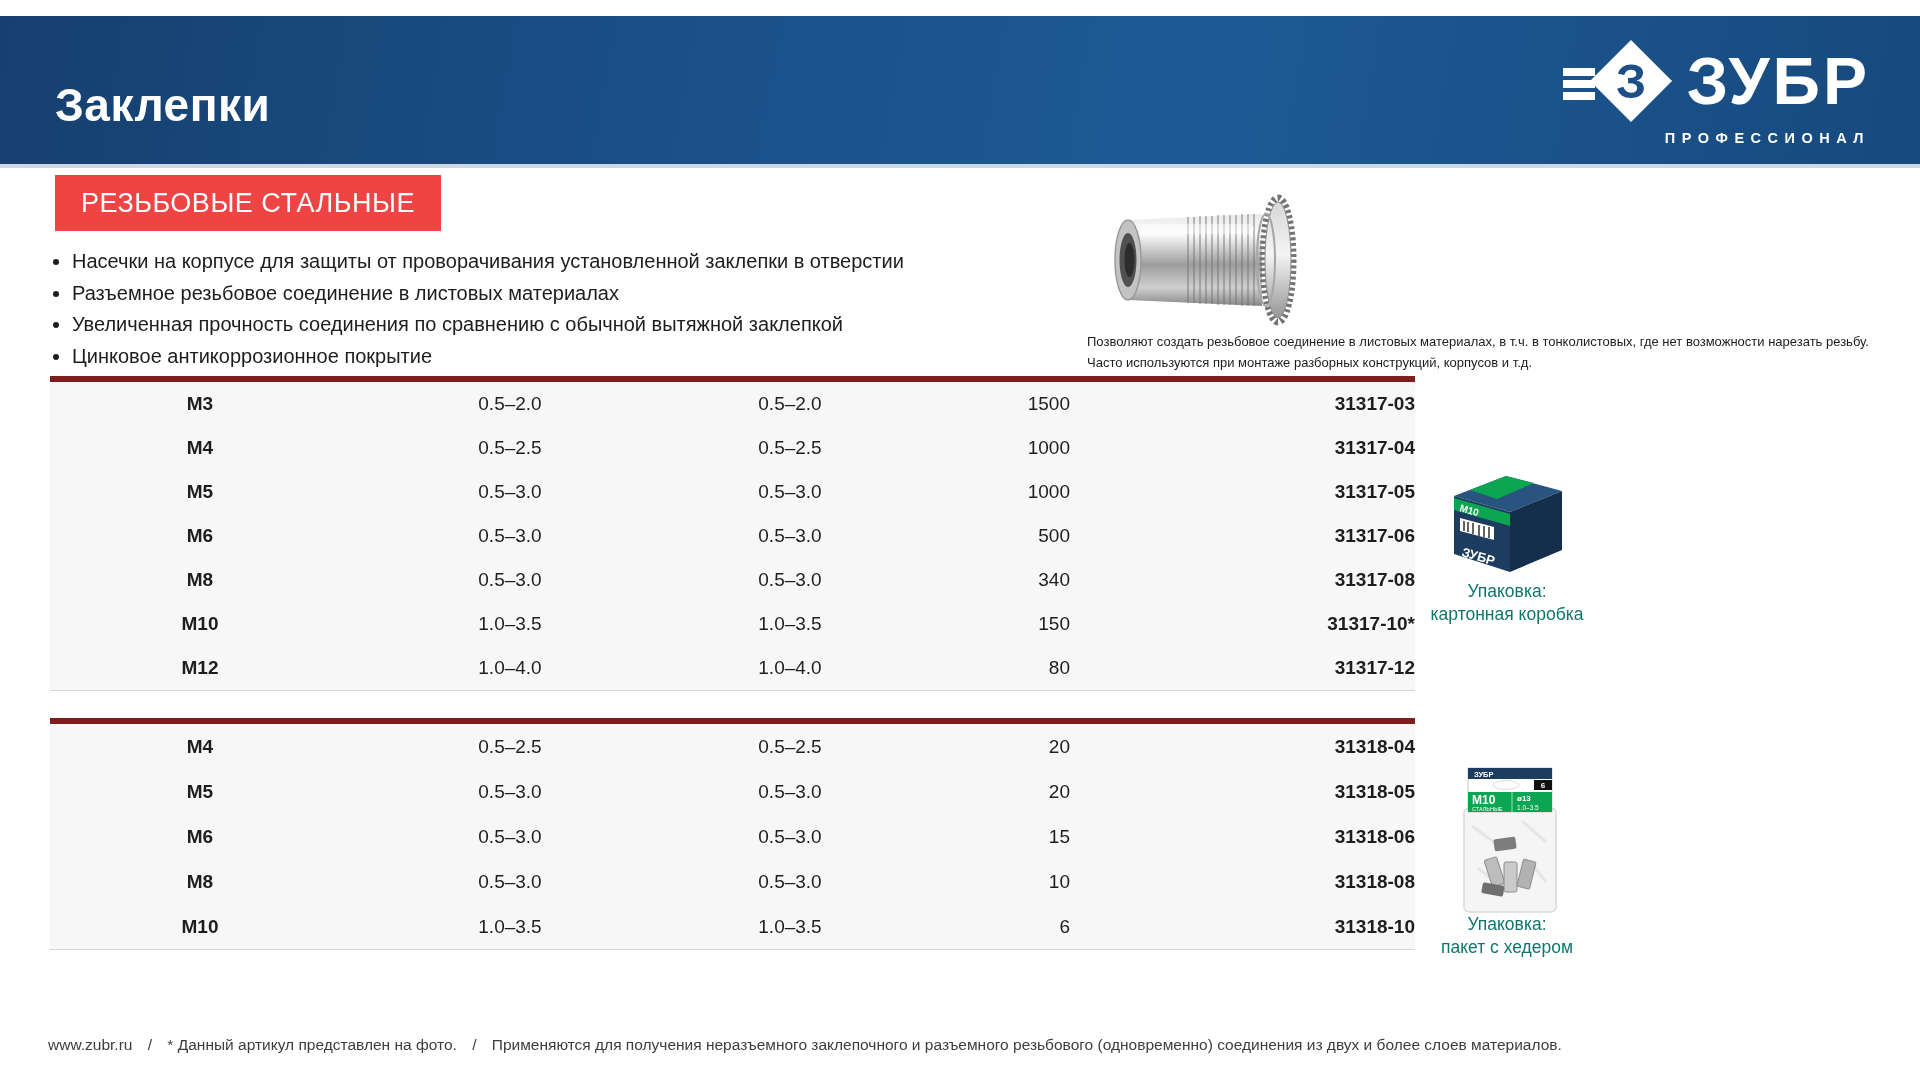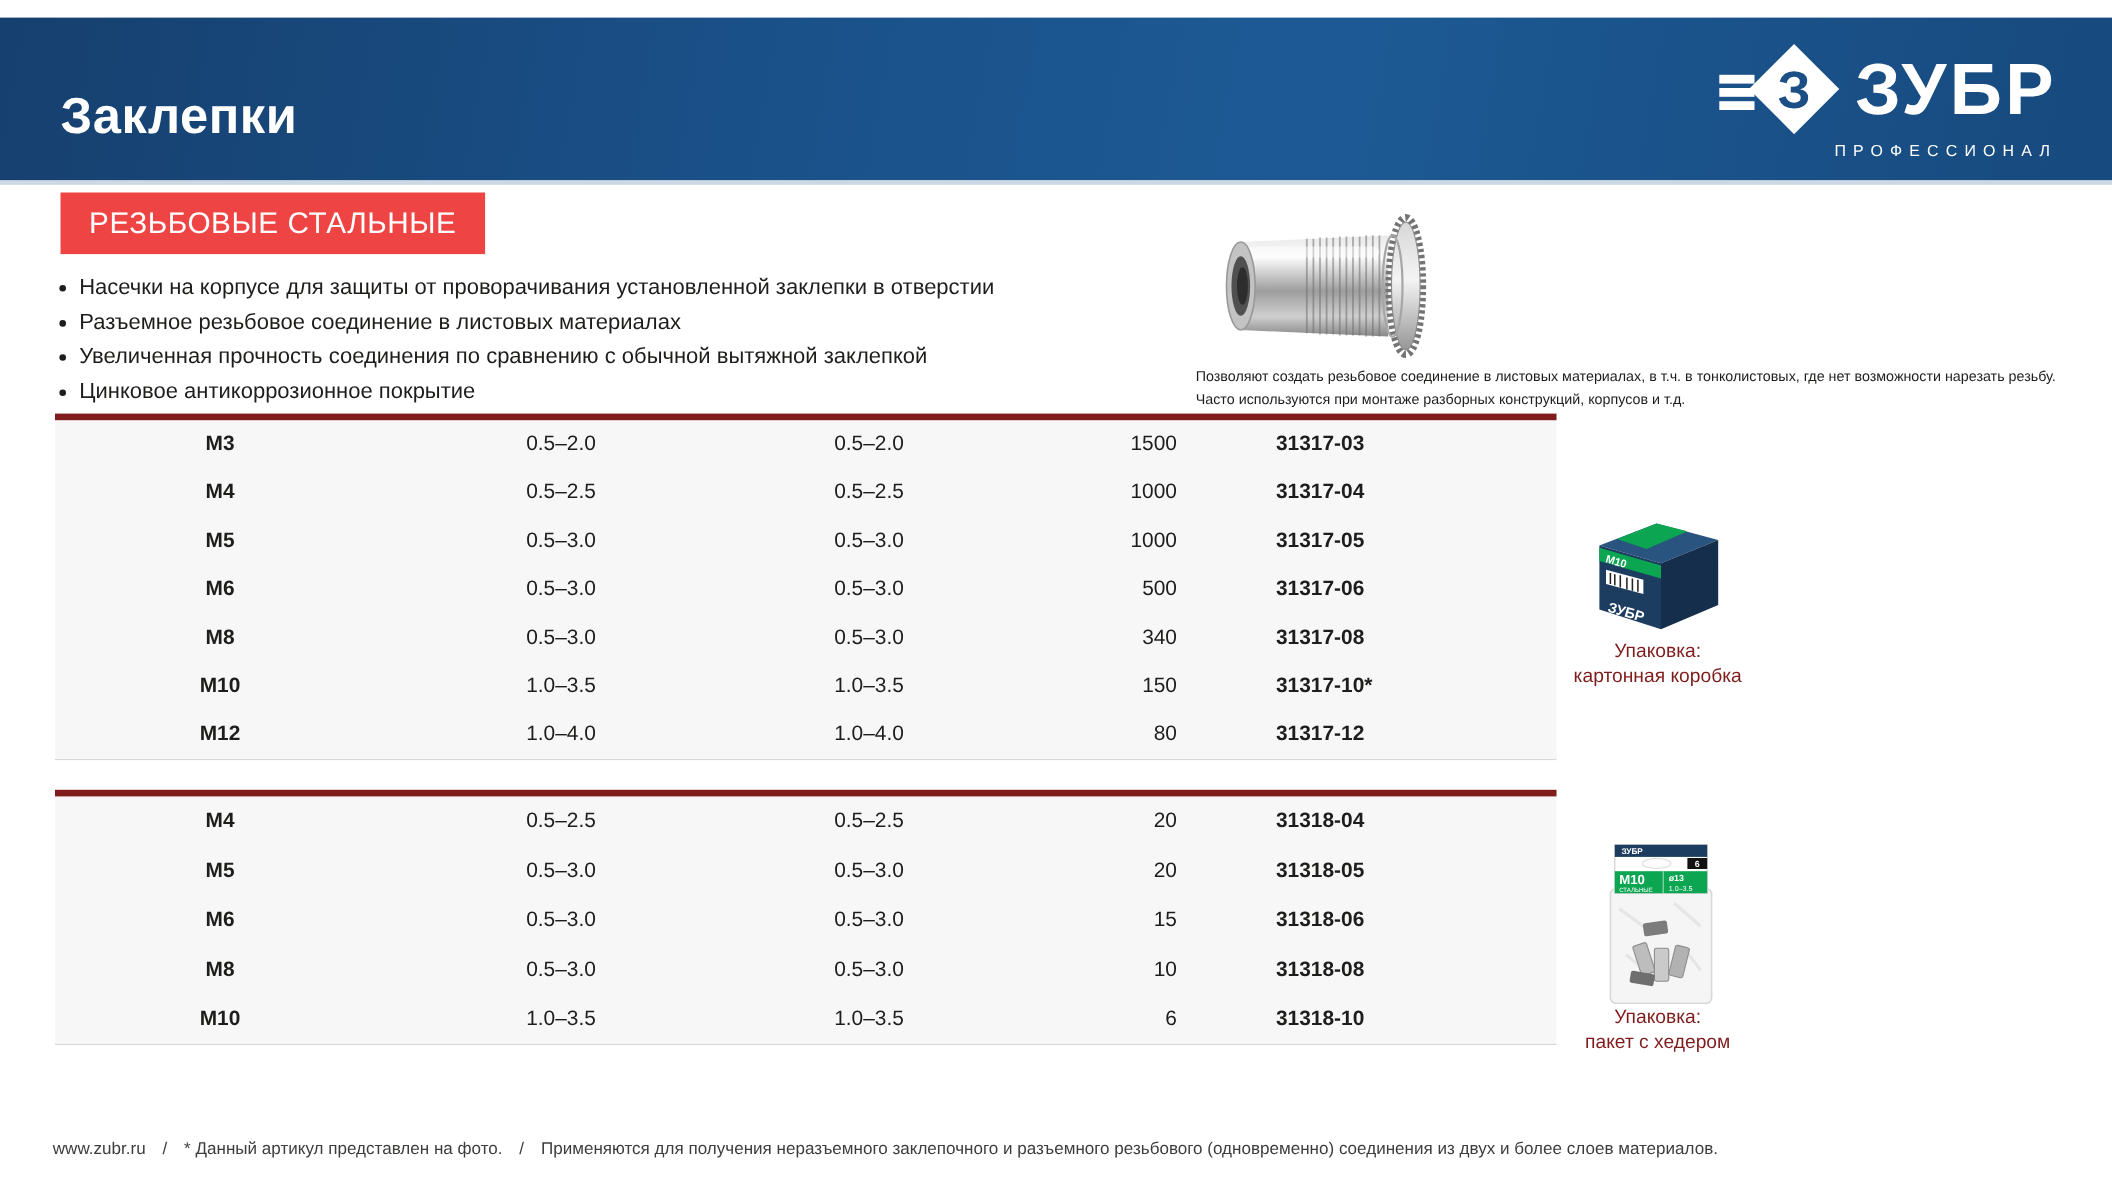"ПРОФЕССИОНАЛ" .brand-sub { font-weight: 400 -> 700 }
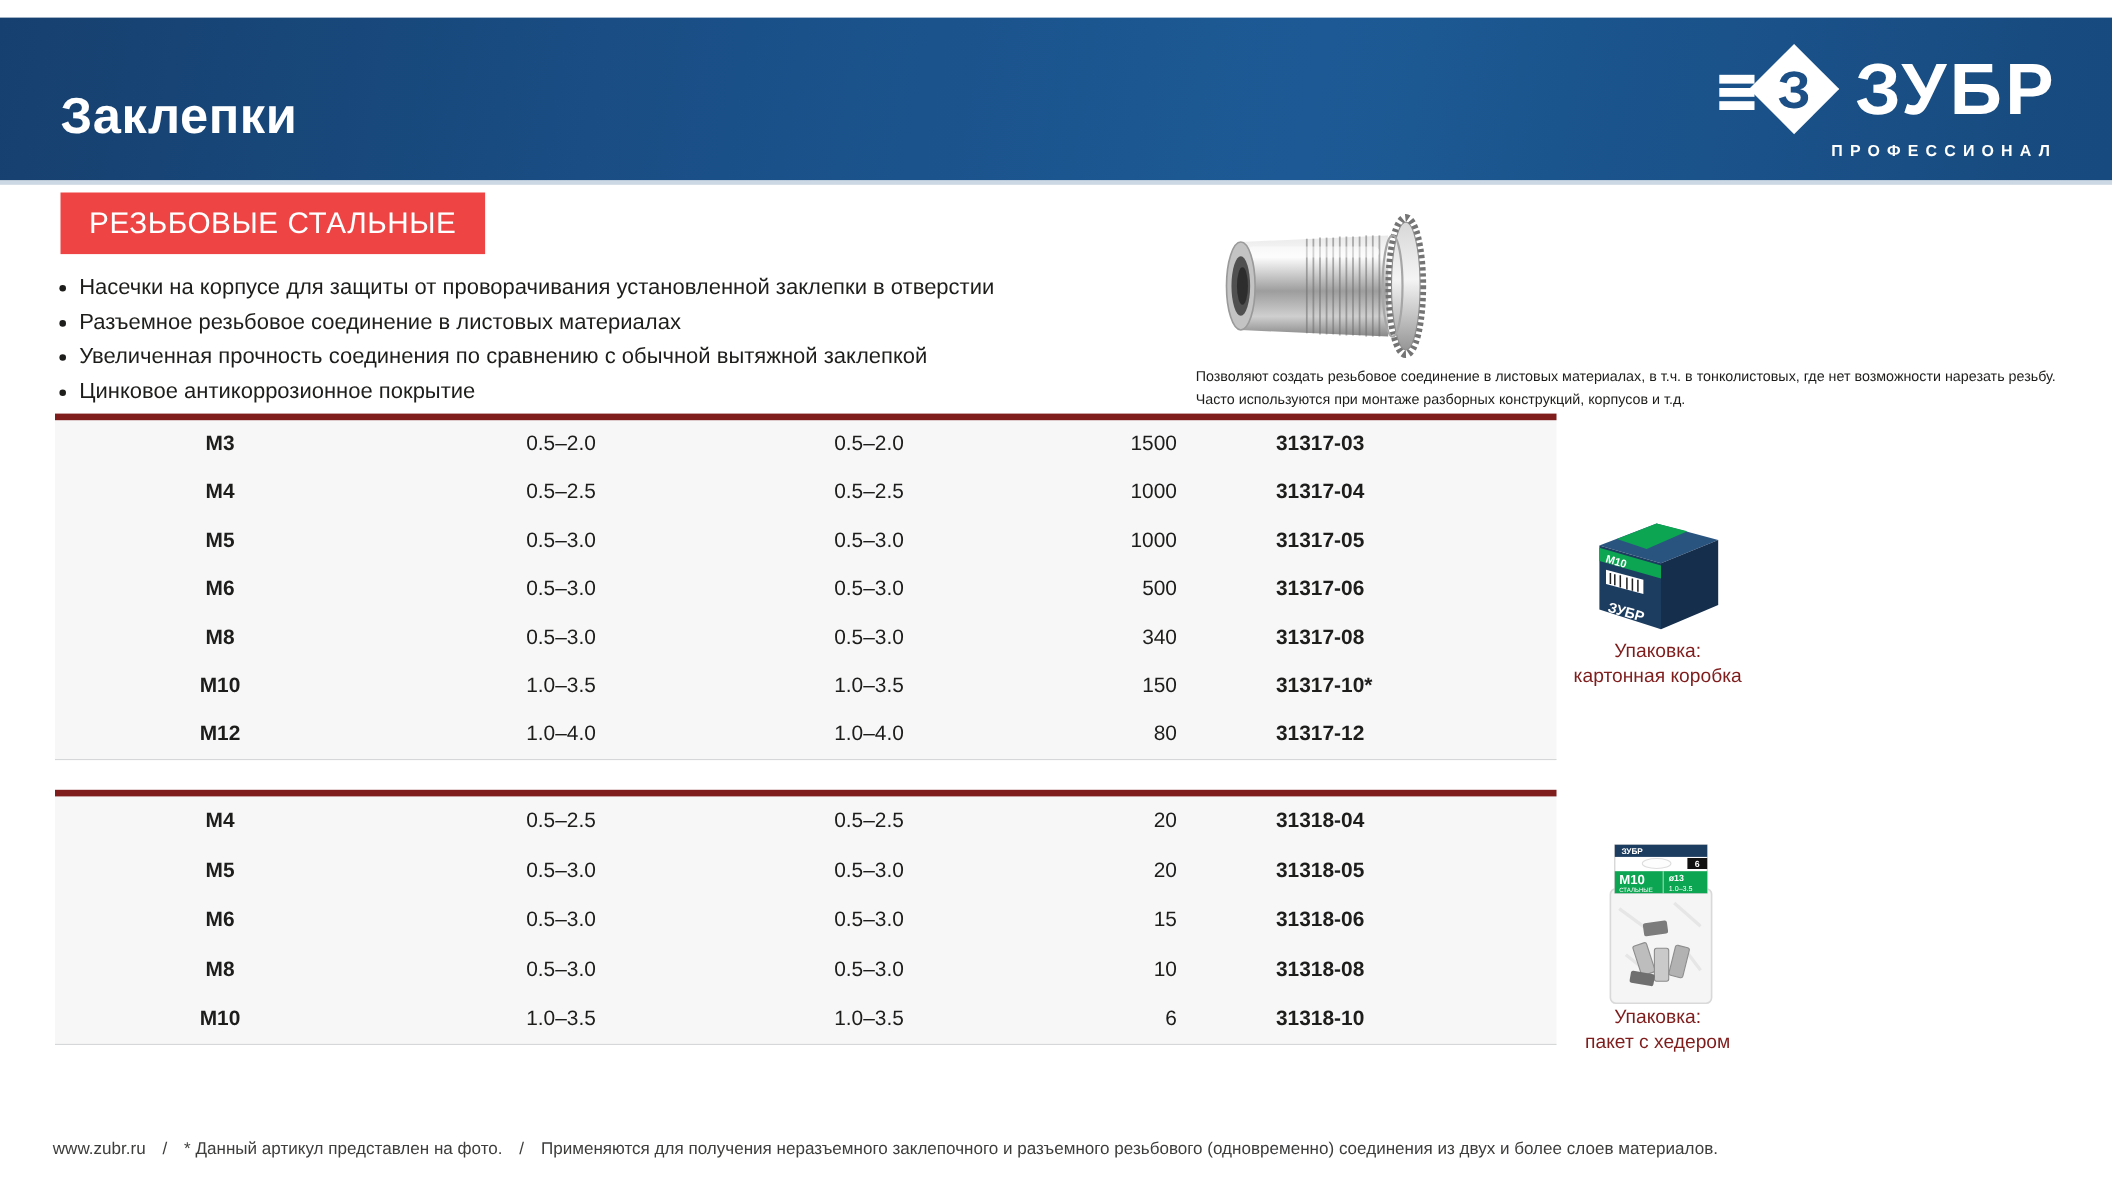"31317-03" .c5 { text-align: left -> right }
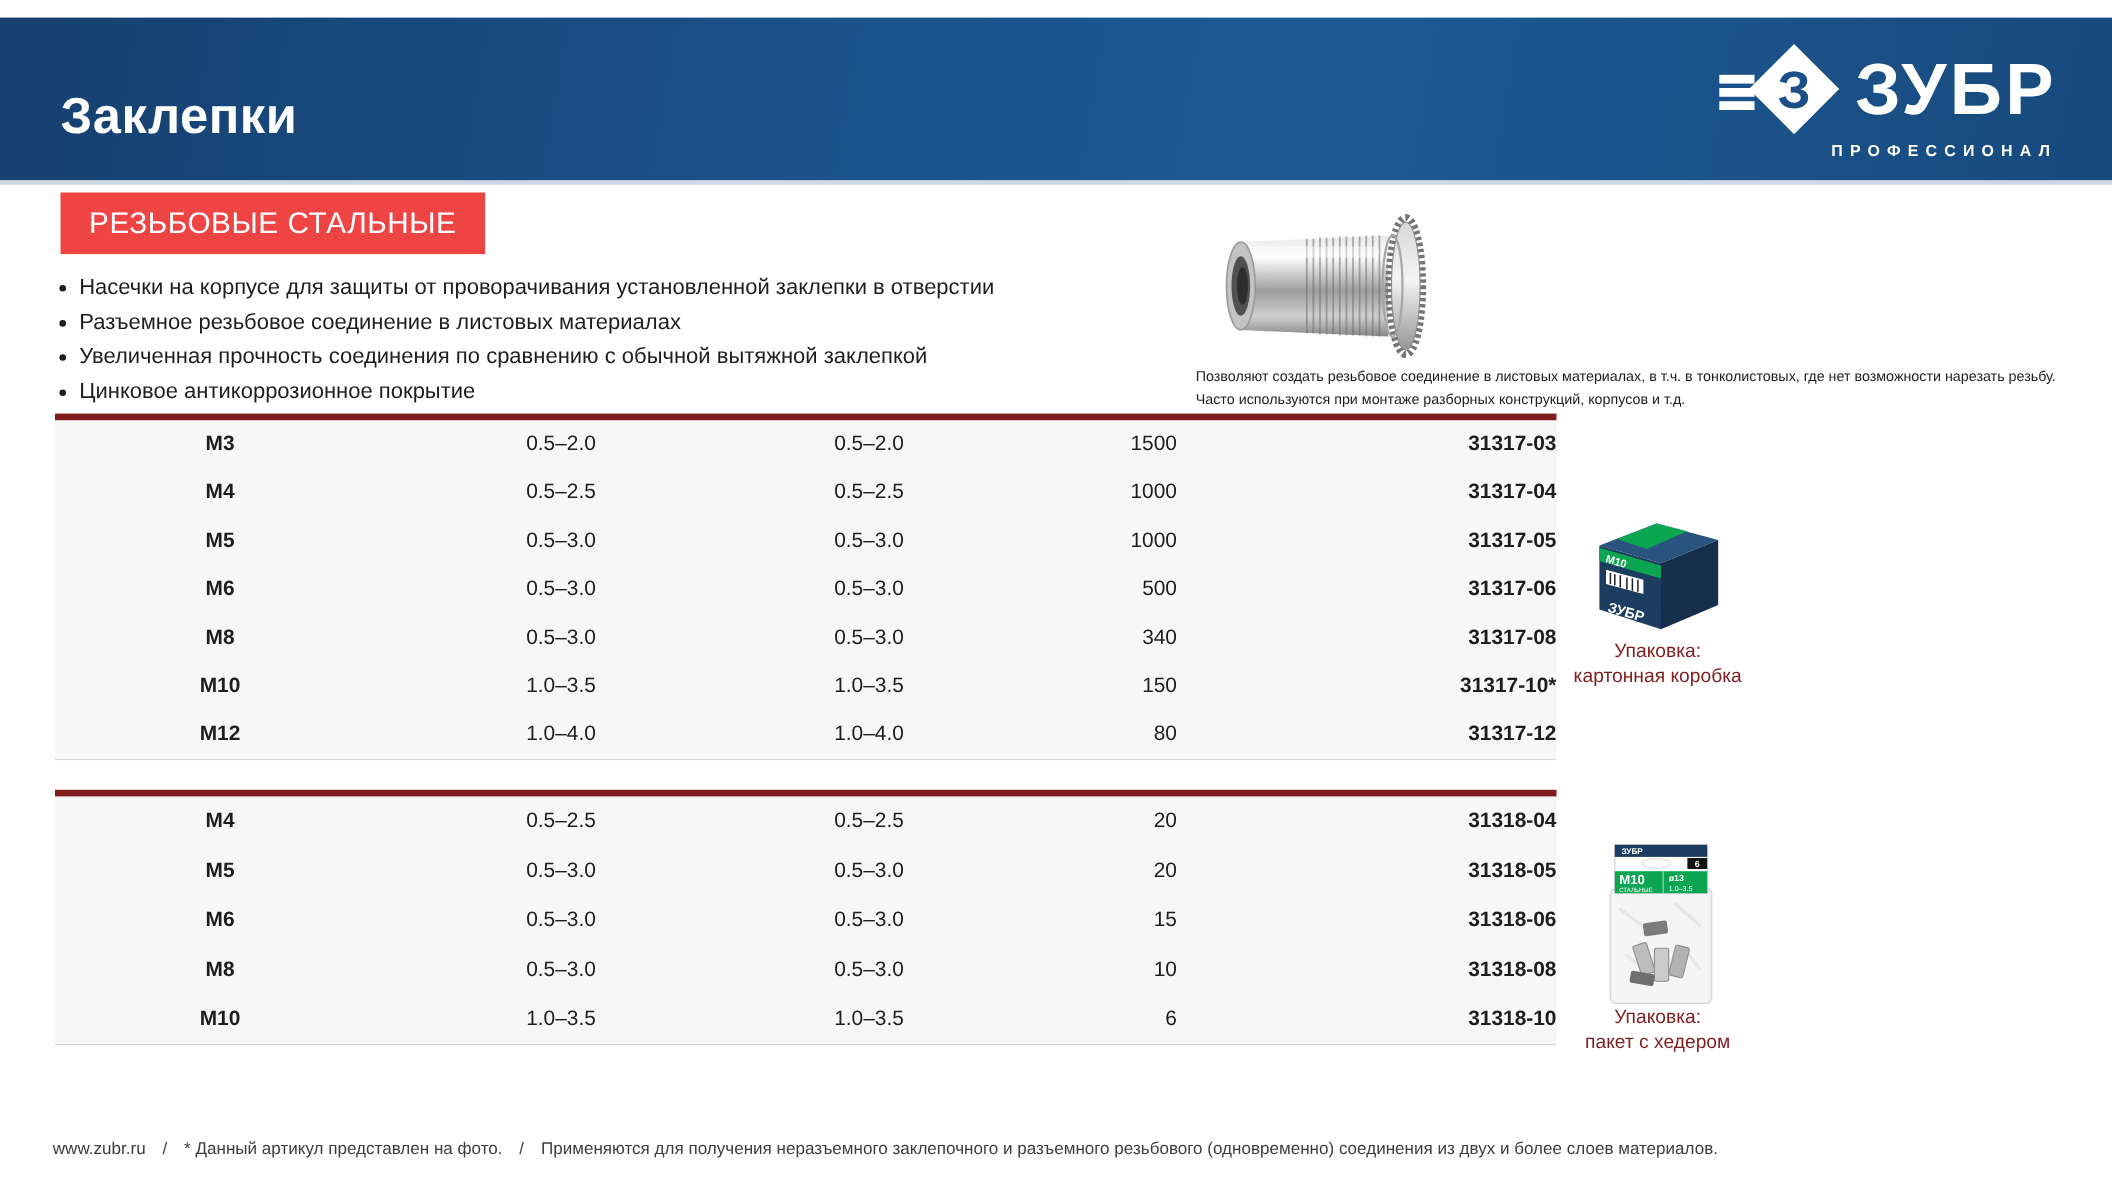"Упаковка:" .pack-caption { color: #7f1d1d -> #0f766e }
